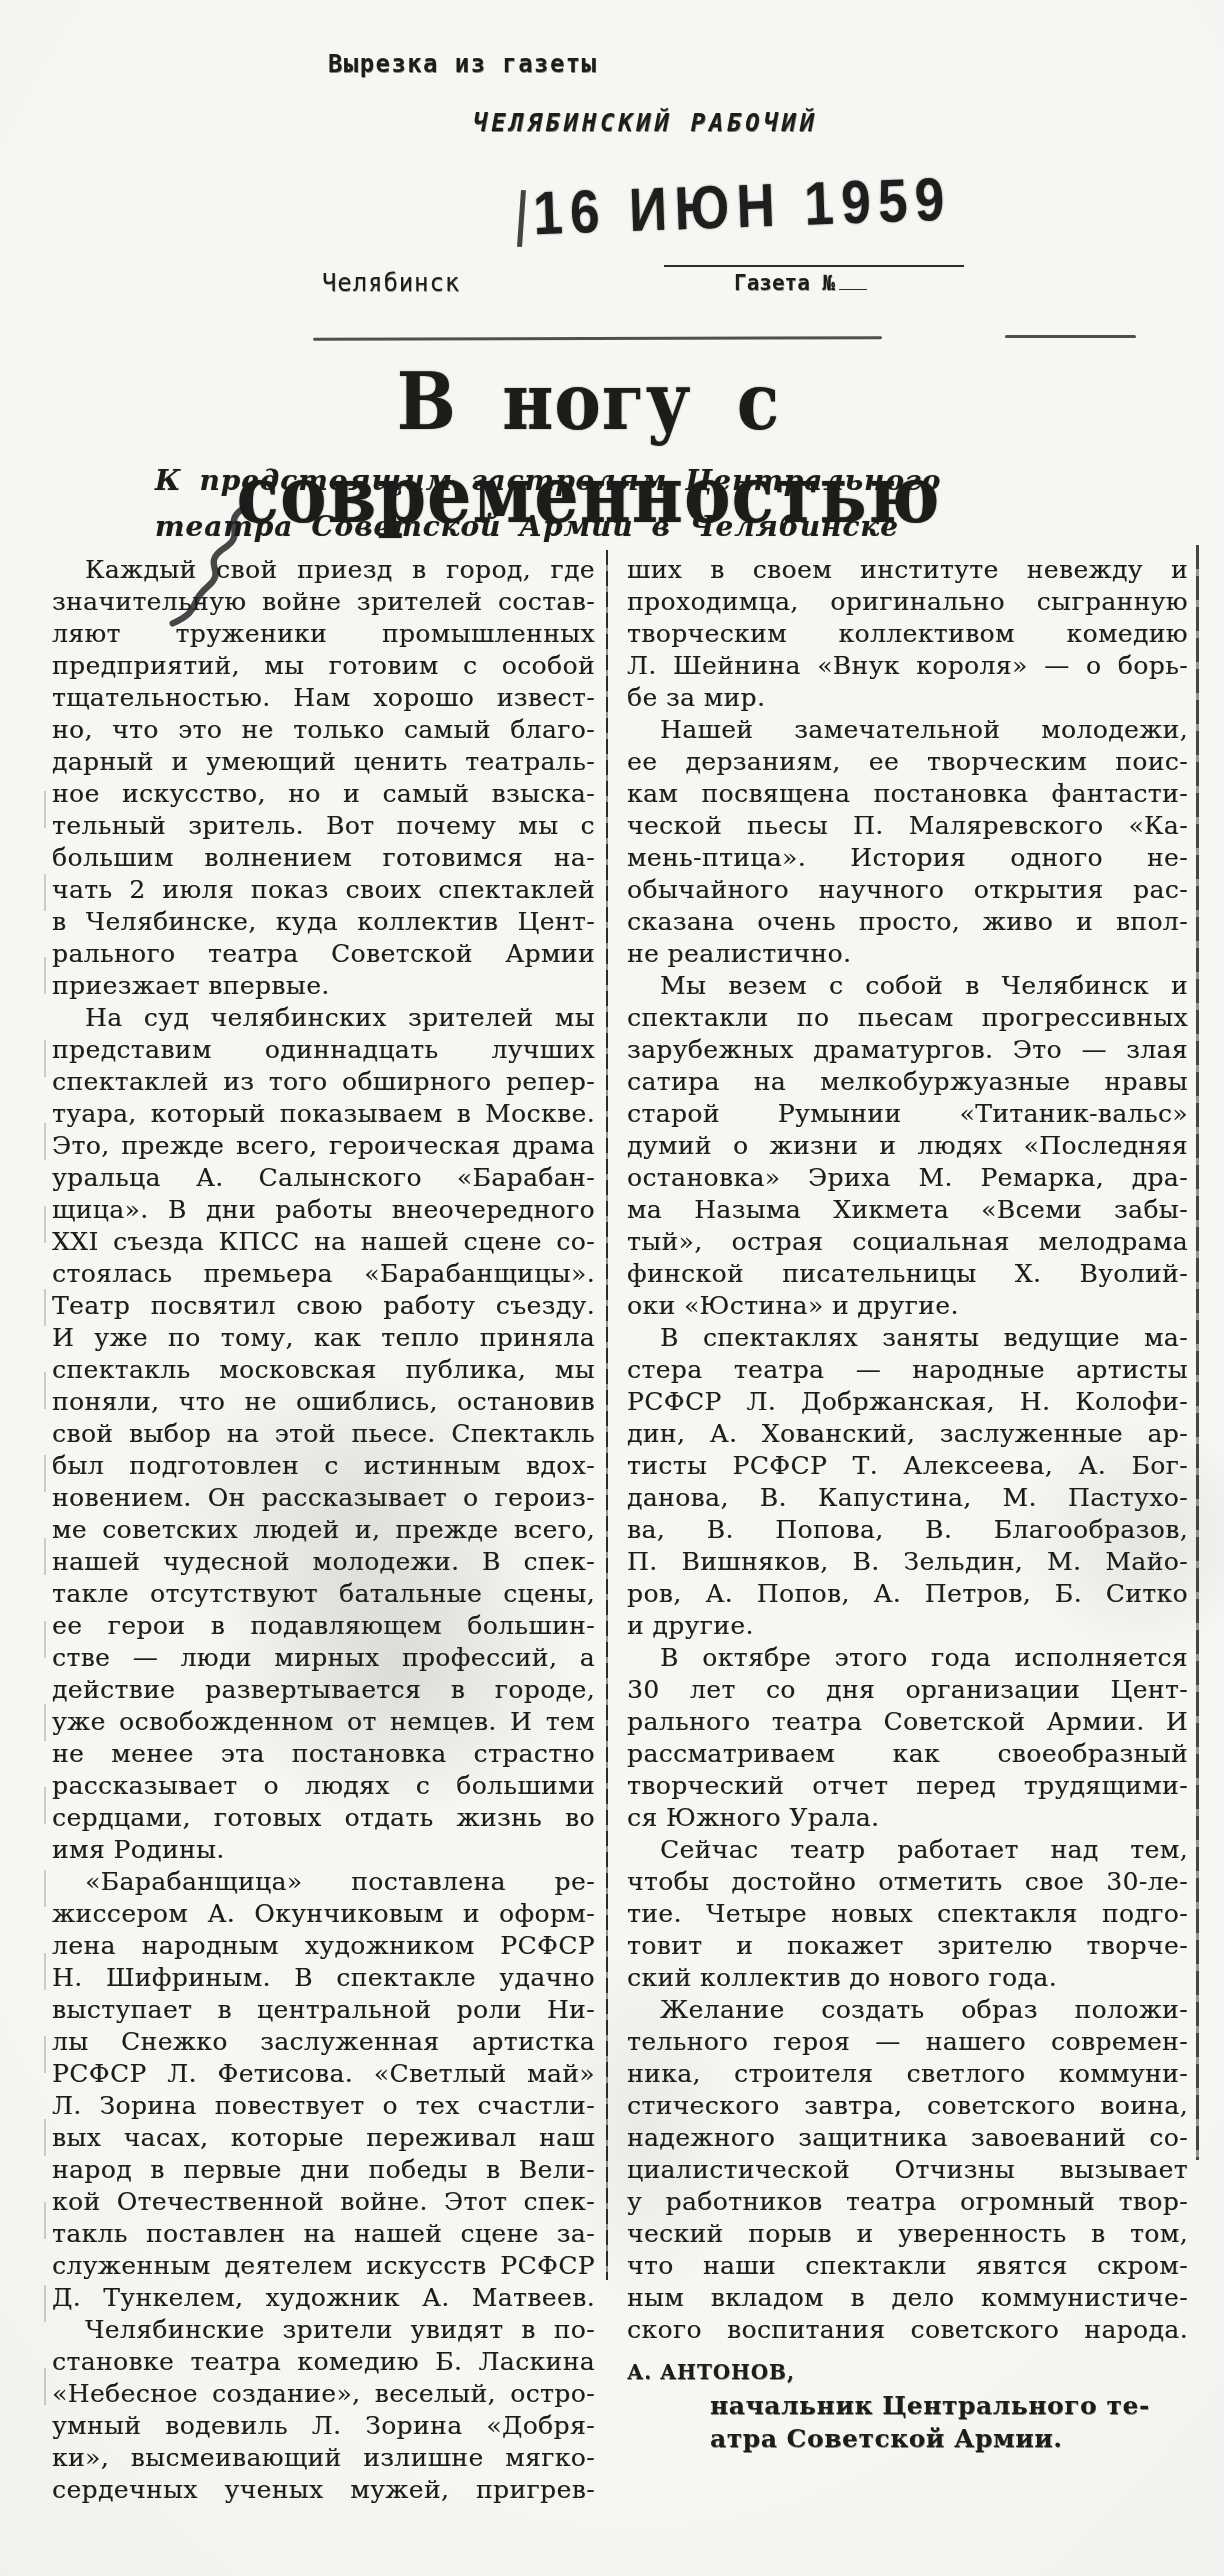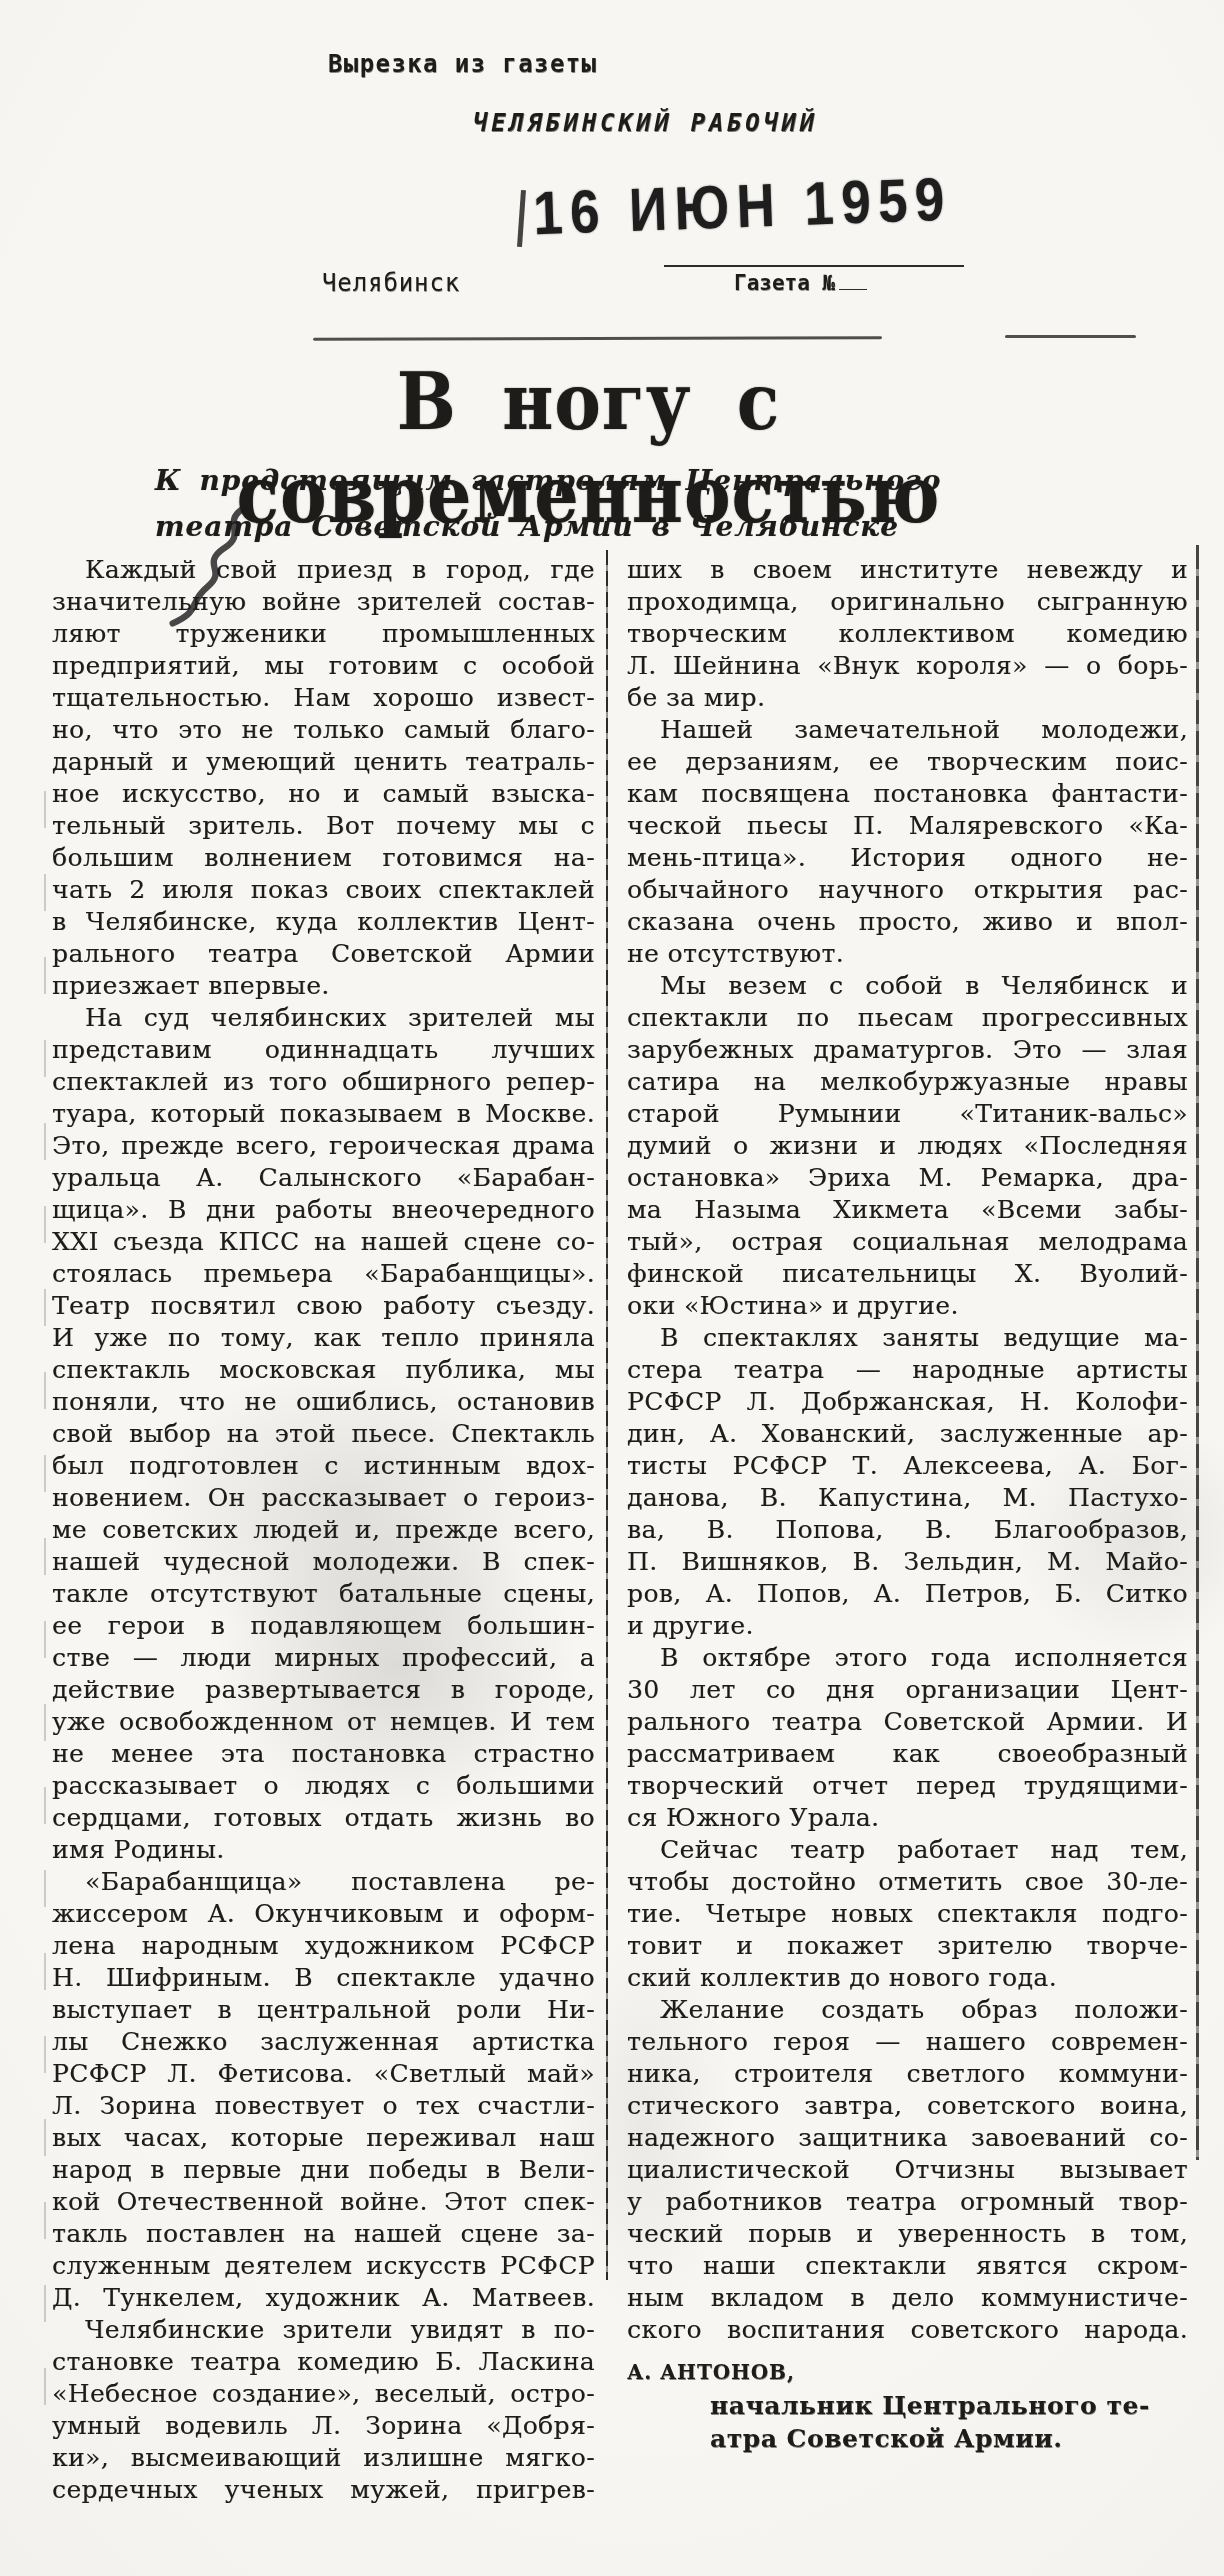"не отсутствуют." div.bline { text: отсутствуют -> реалистично }
